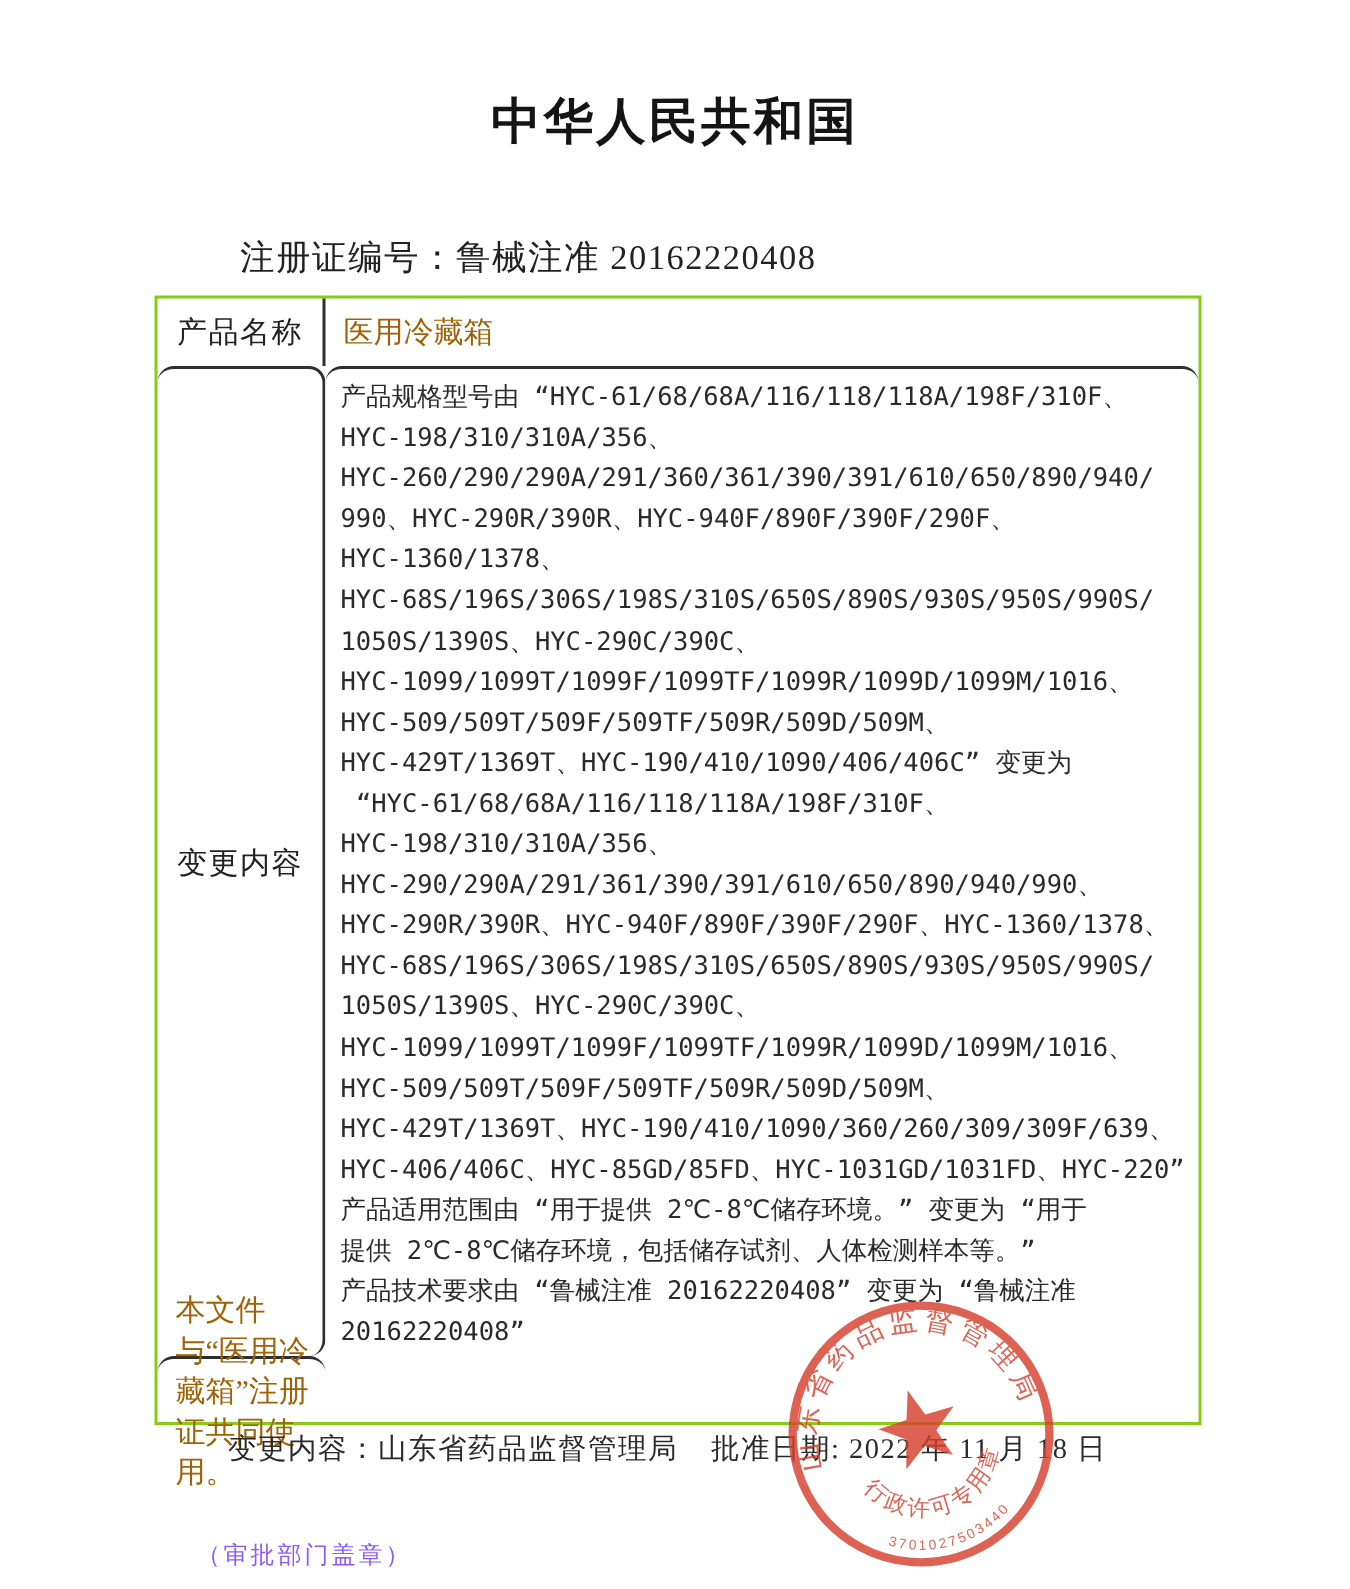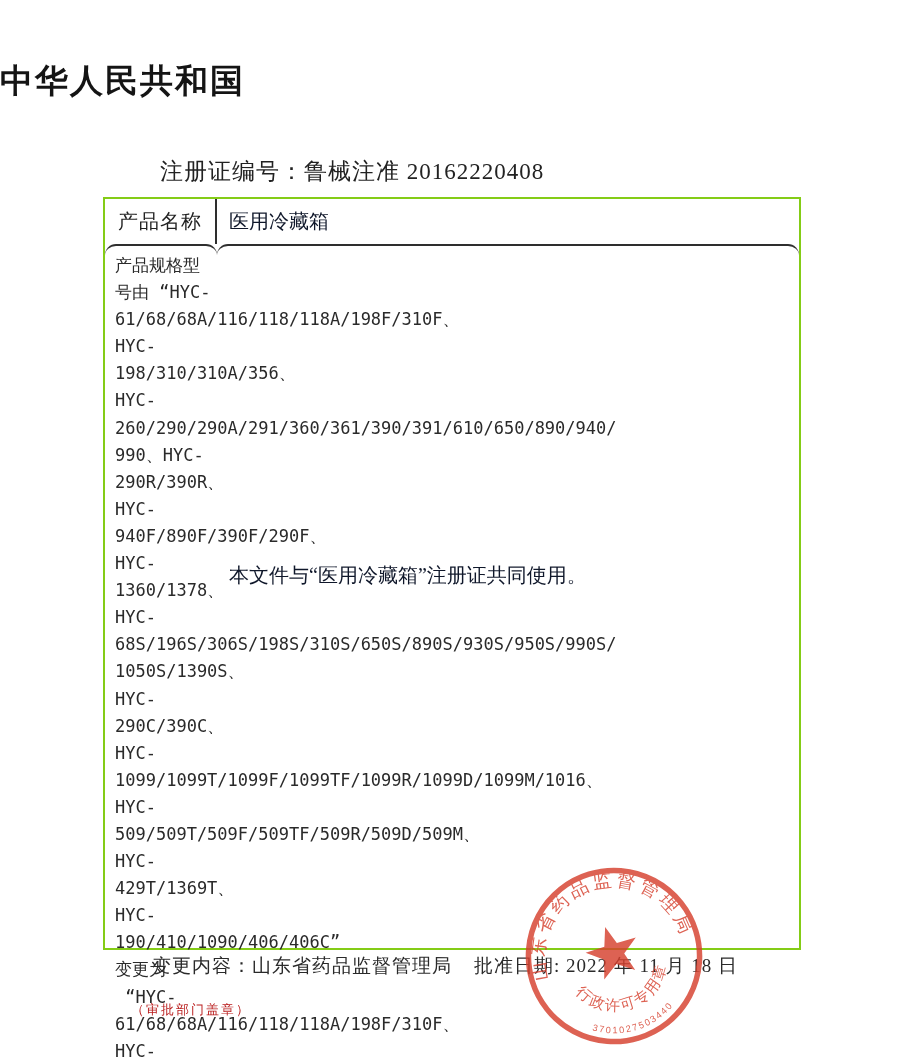"中华人民共和国" .doc-title { text-align: left -> center }
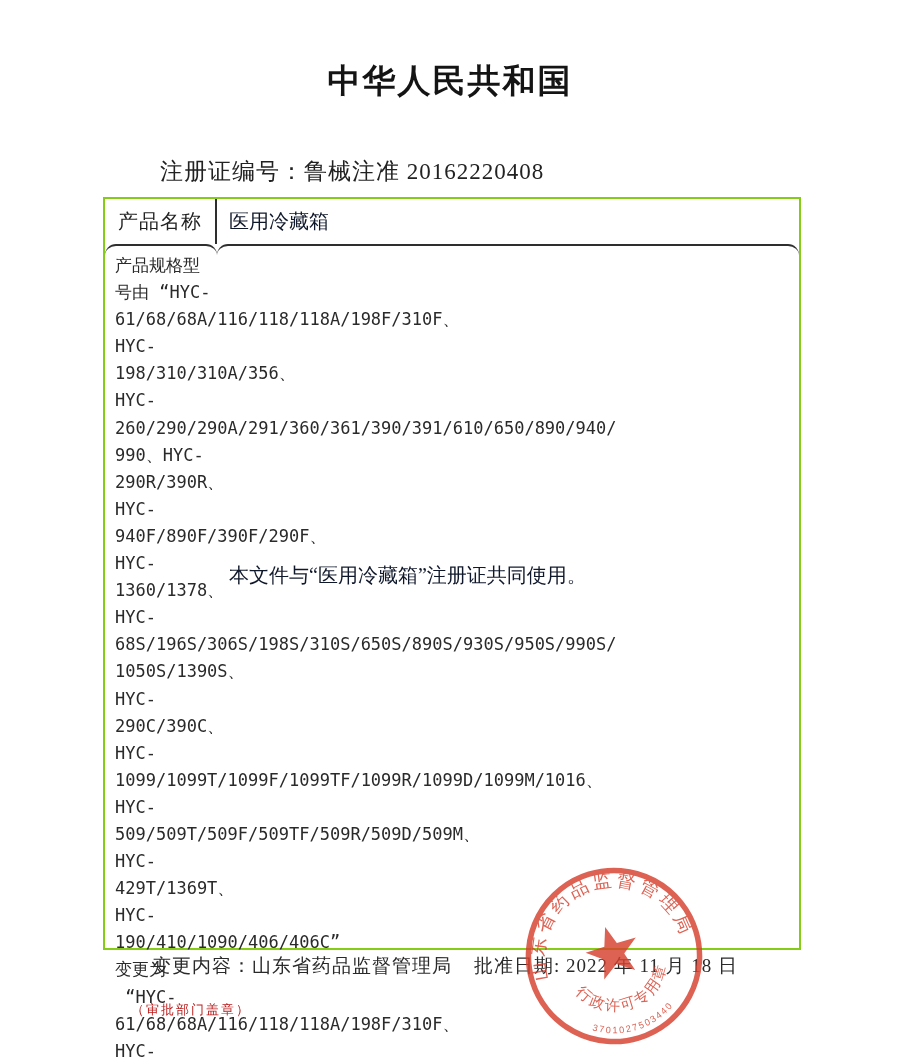"医用冷藏箱" .value-cell { color: #0f172a -> #a16207 }
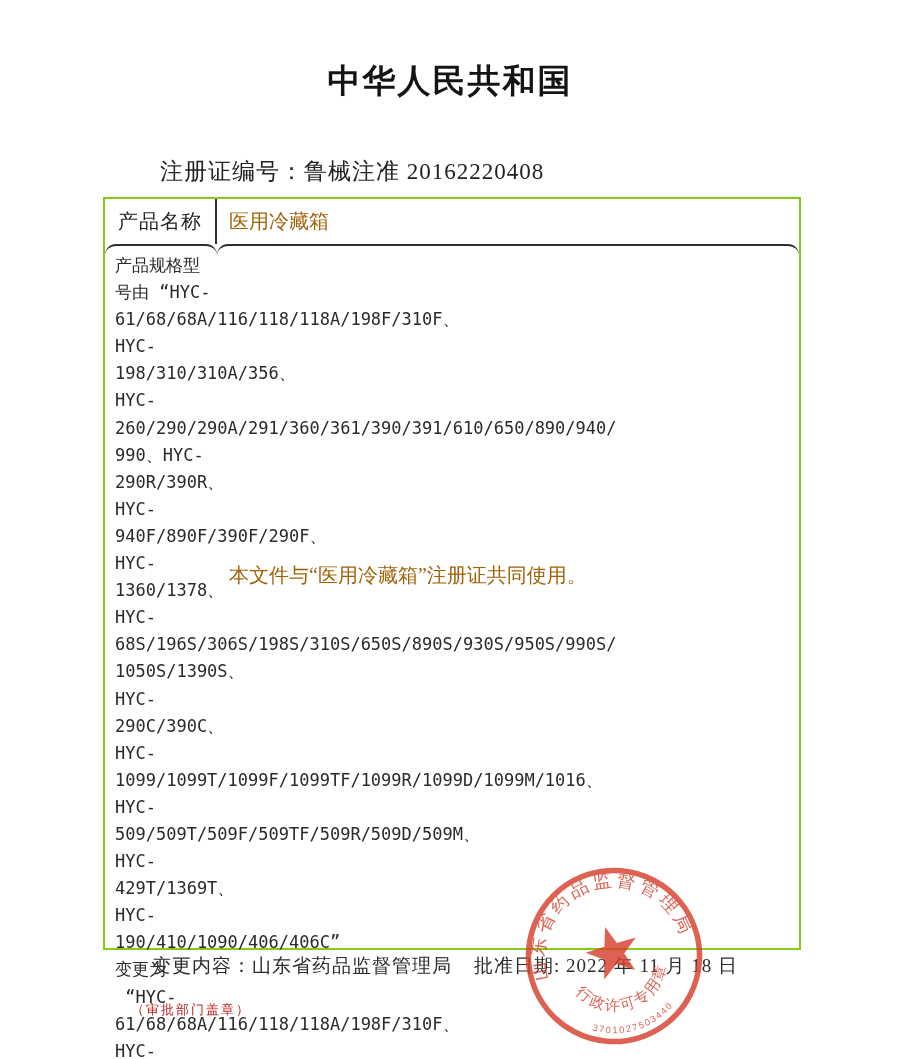"变更内容" div.cell { html: none -> <div>变更内容</div> }
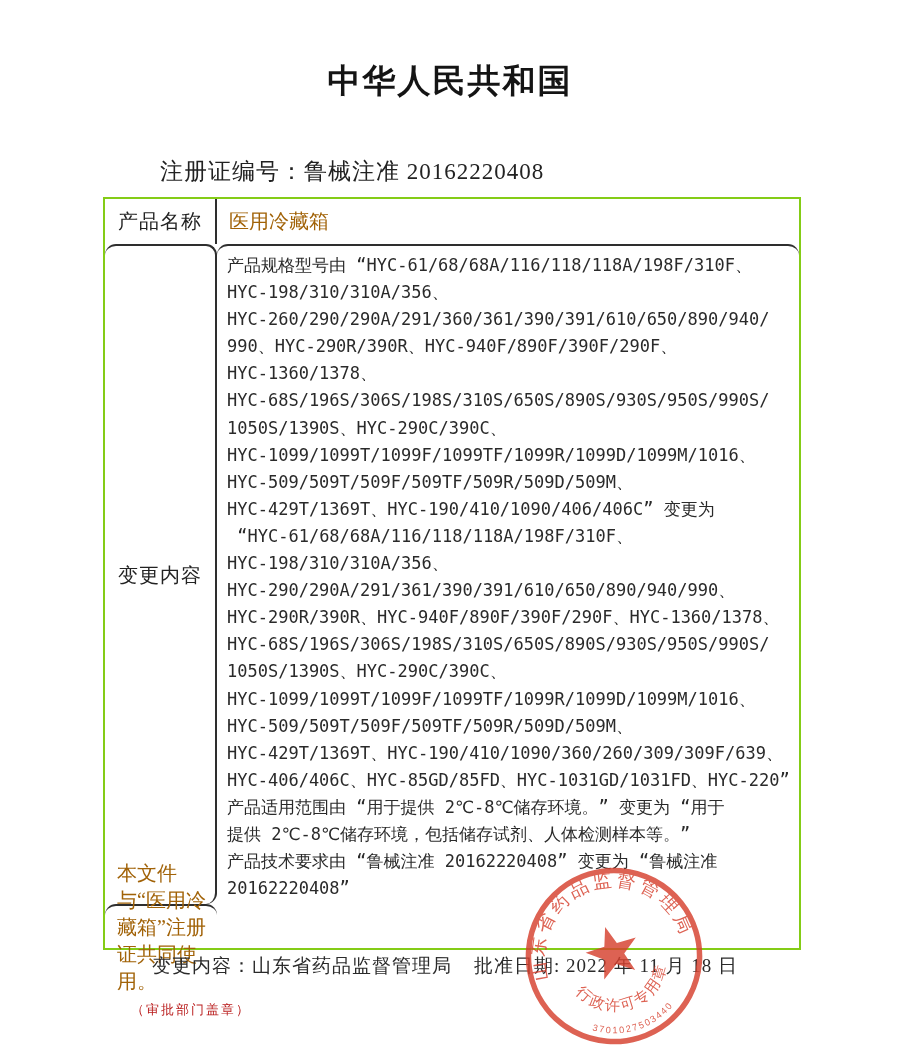"（审批部门盖章）" .footer-seal-note { color: #b91c1c -> #8b5cf6; font-size: 13px -> 16px; top: 1001px -> 1027px }
